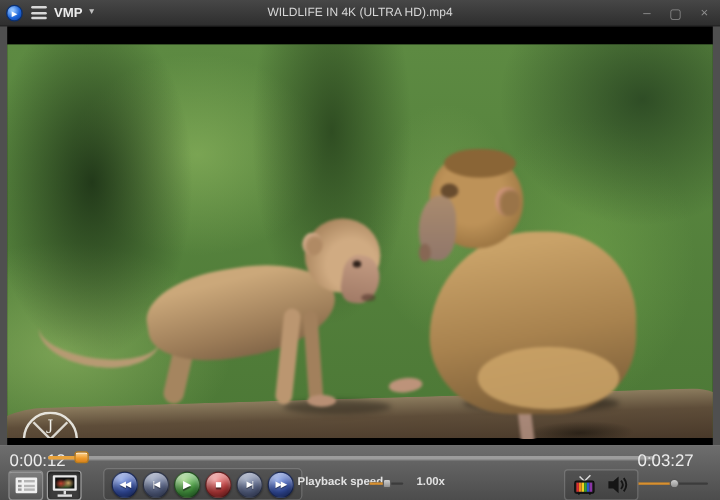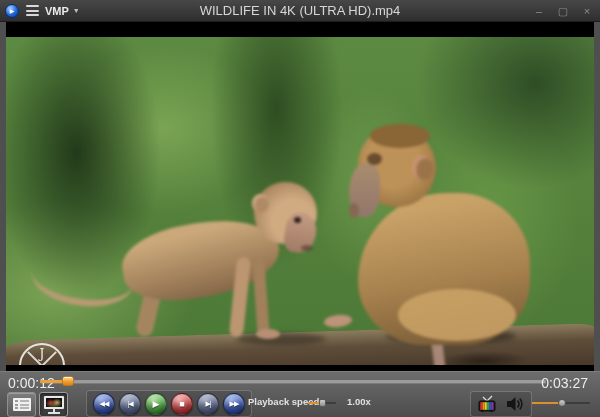"WILDLIFE IN 4K (ULTRA HD).mp4" .tb-title { font-size: 13px -> 10px }
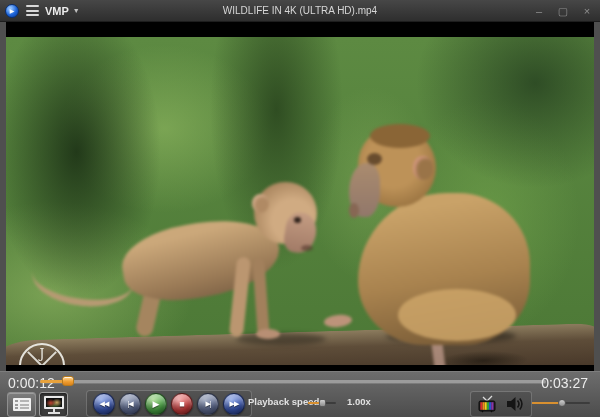"0:03:27" .time.total { right: 12px -> 22px }
